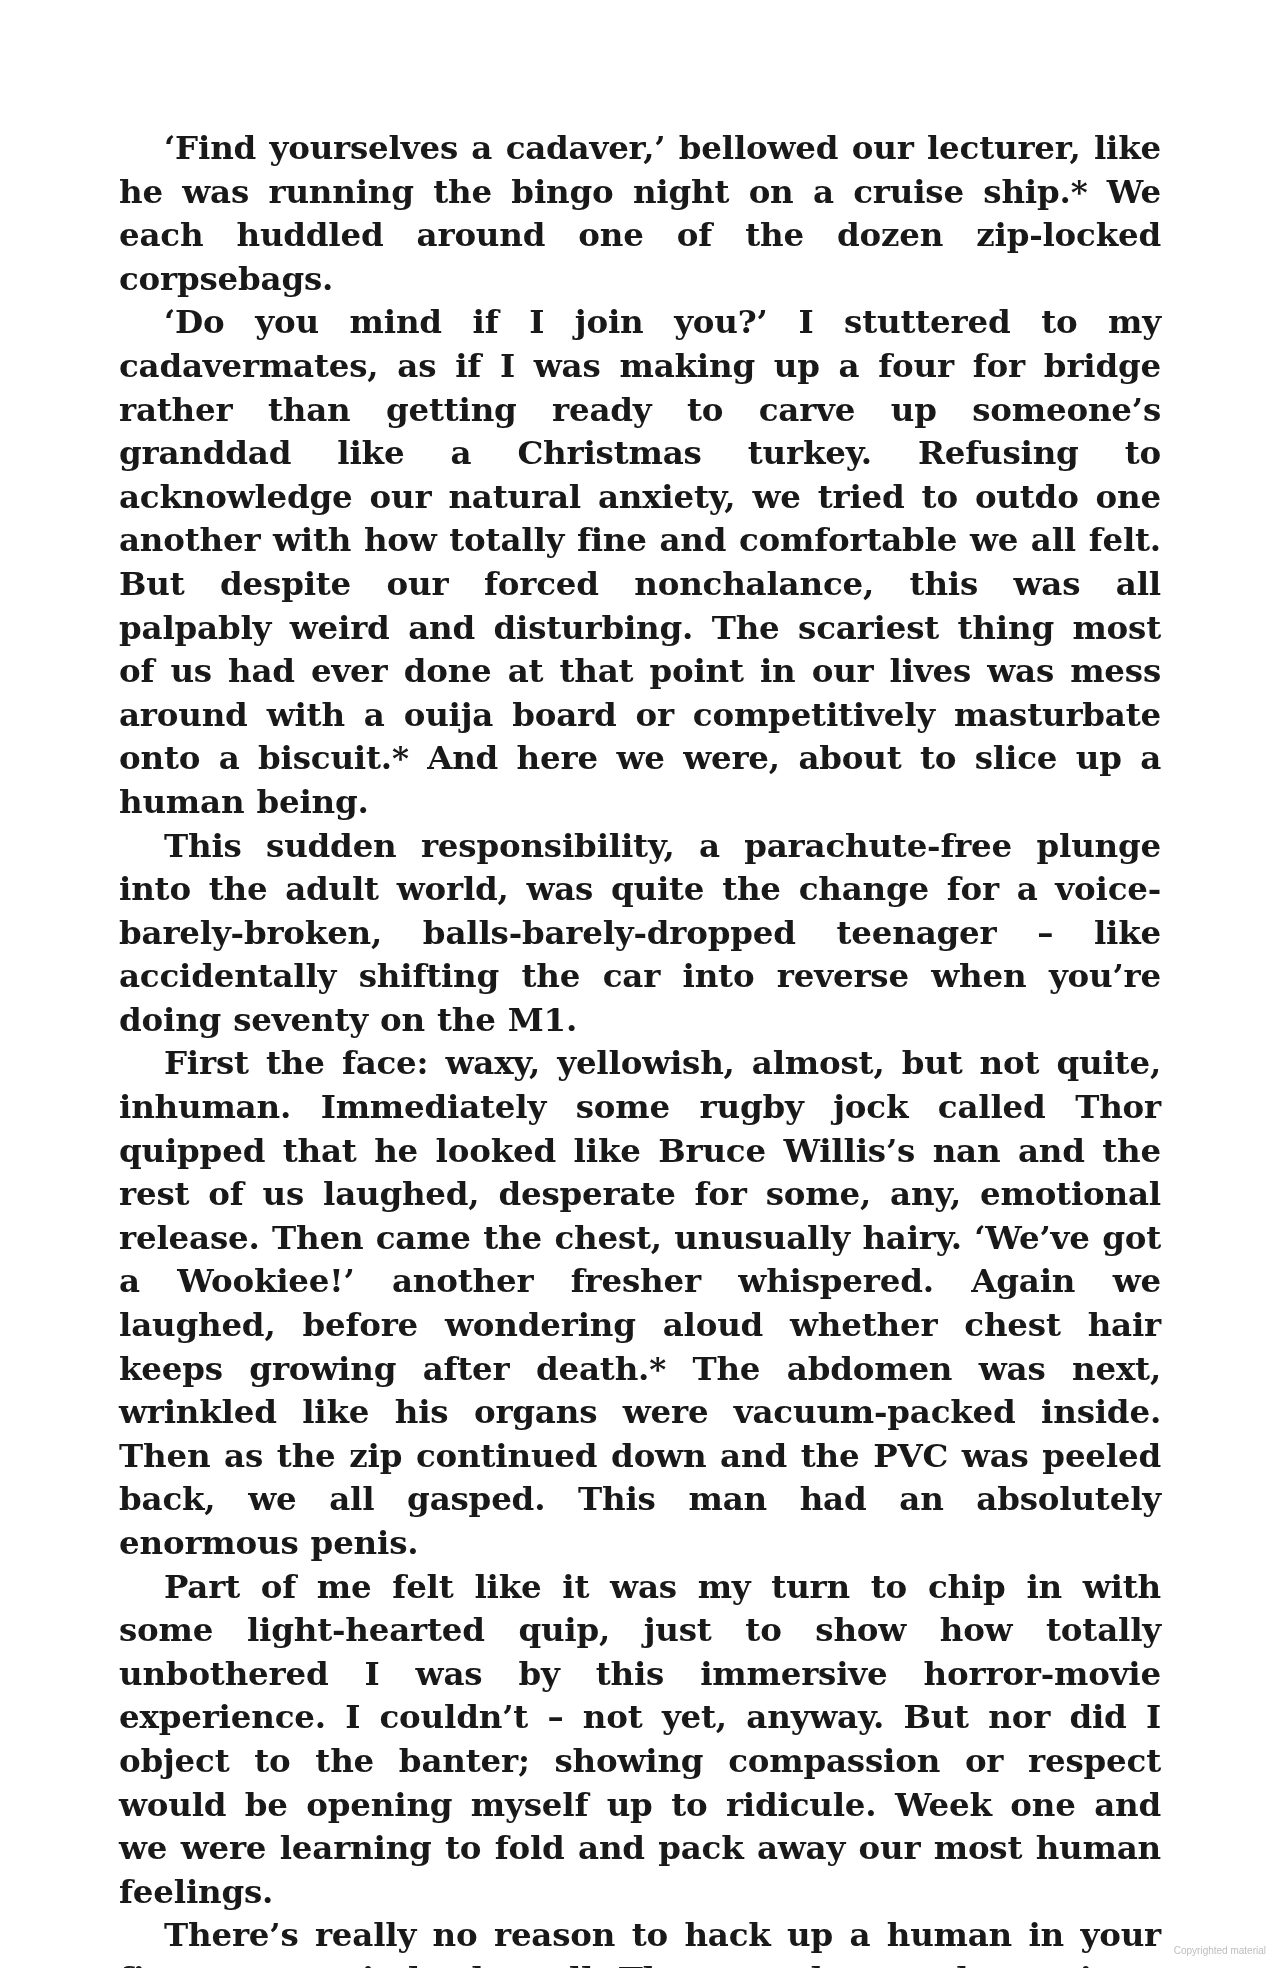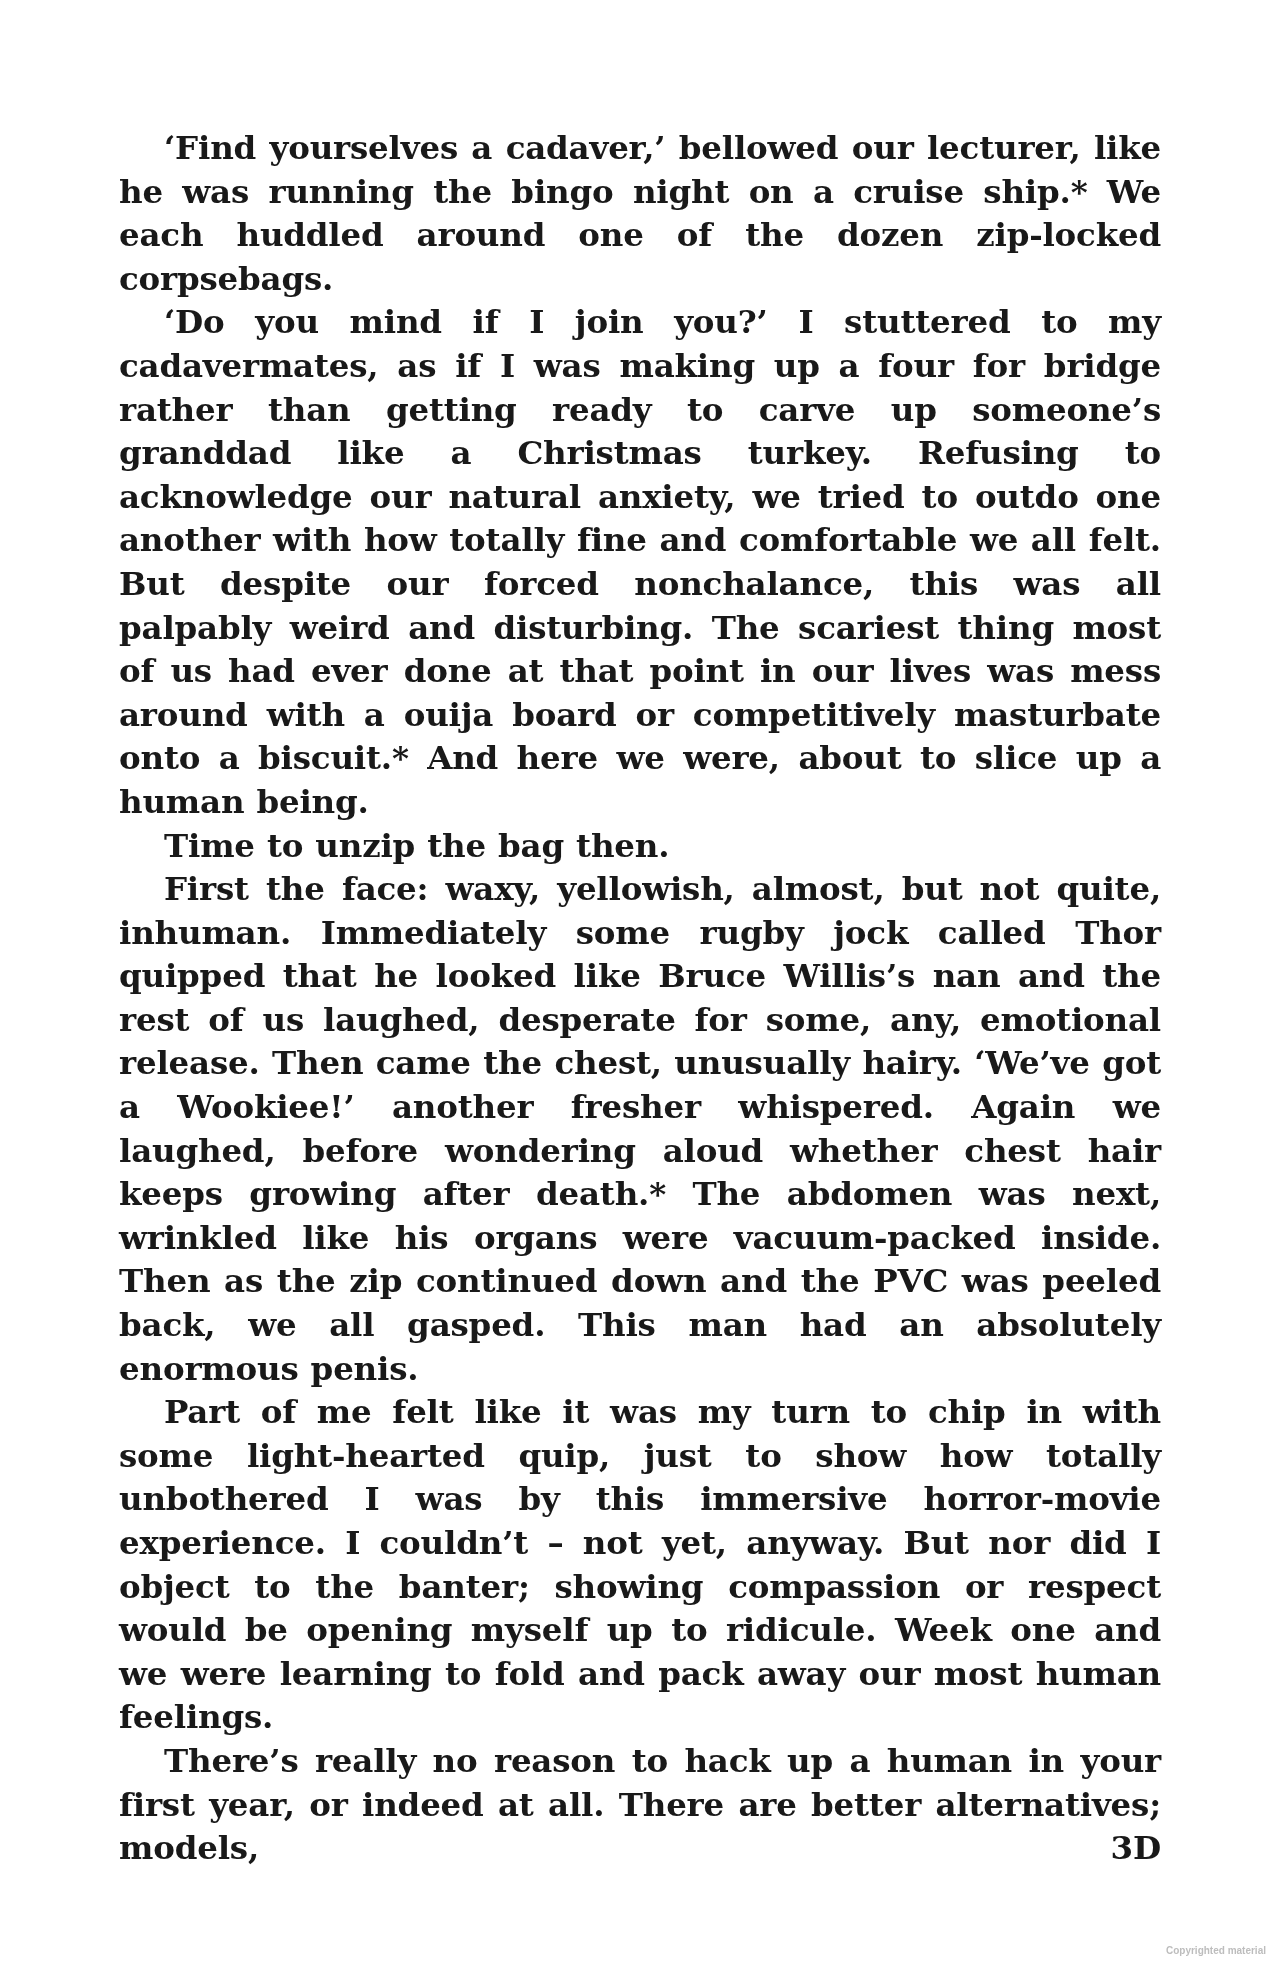"‘Find yourselves a cadaver,’ bellowed" * { font-weight: bold -> none }
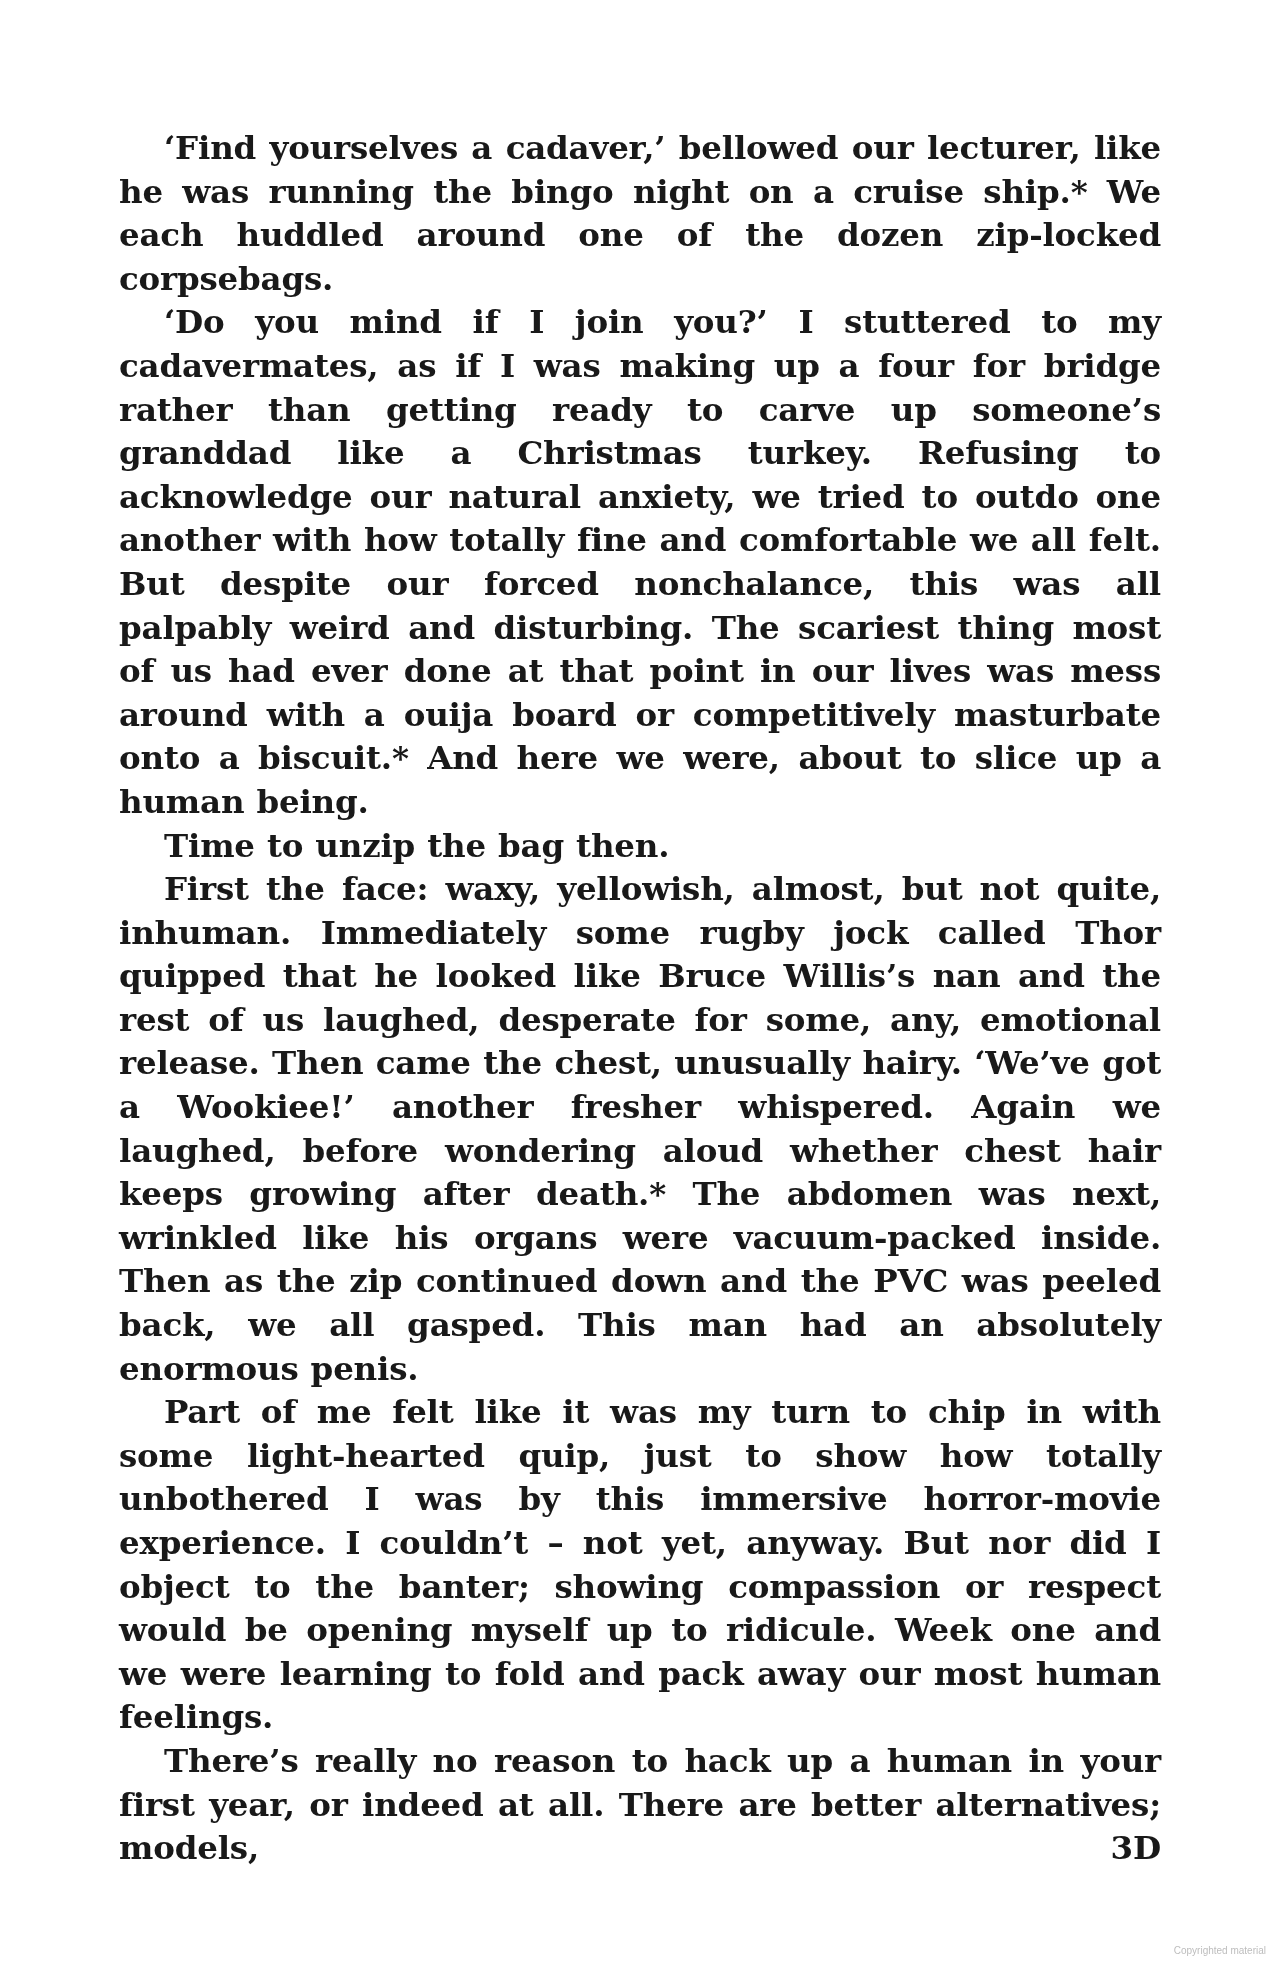"This sudden responsibility, a" p { html: none -> <p>This sudden responsibility, a parachute-free plunge into the adult world, was quite the change for a voice-barely-broken, balls-barely-dropped teenager – like accidentally shifting the car into reverse when you’re doing seventy on the M1.</p> }
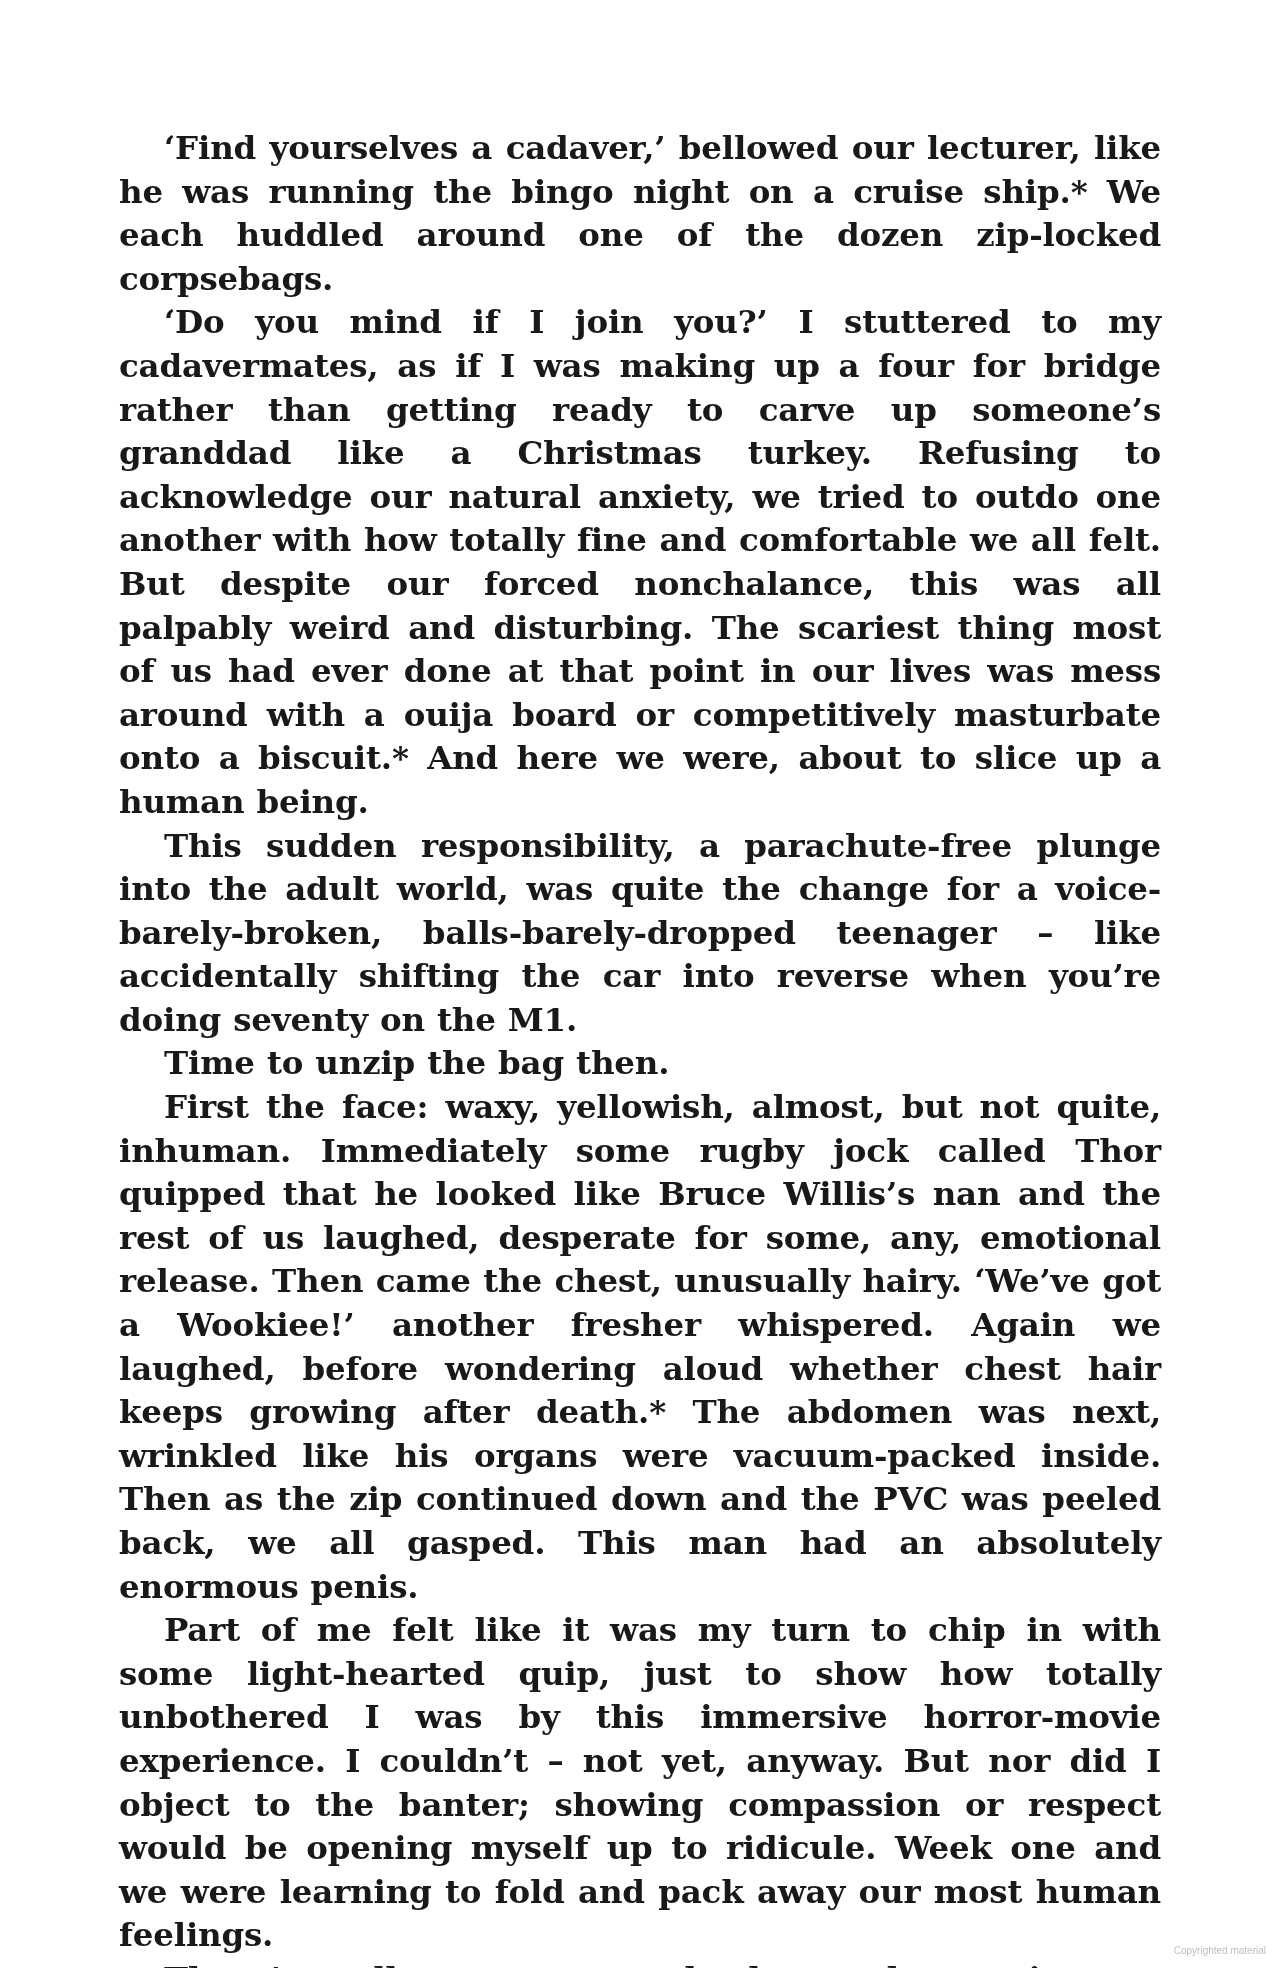"Time to unzip the bag" p { html: <p>Time to unzip the bag then.</p> -> none }
